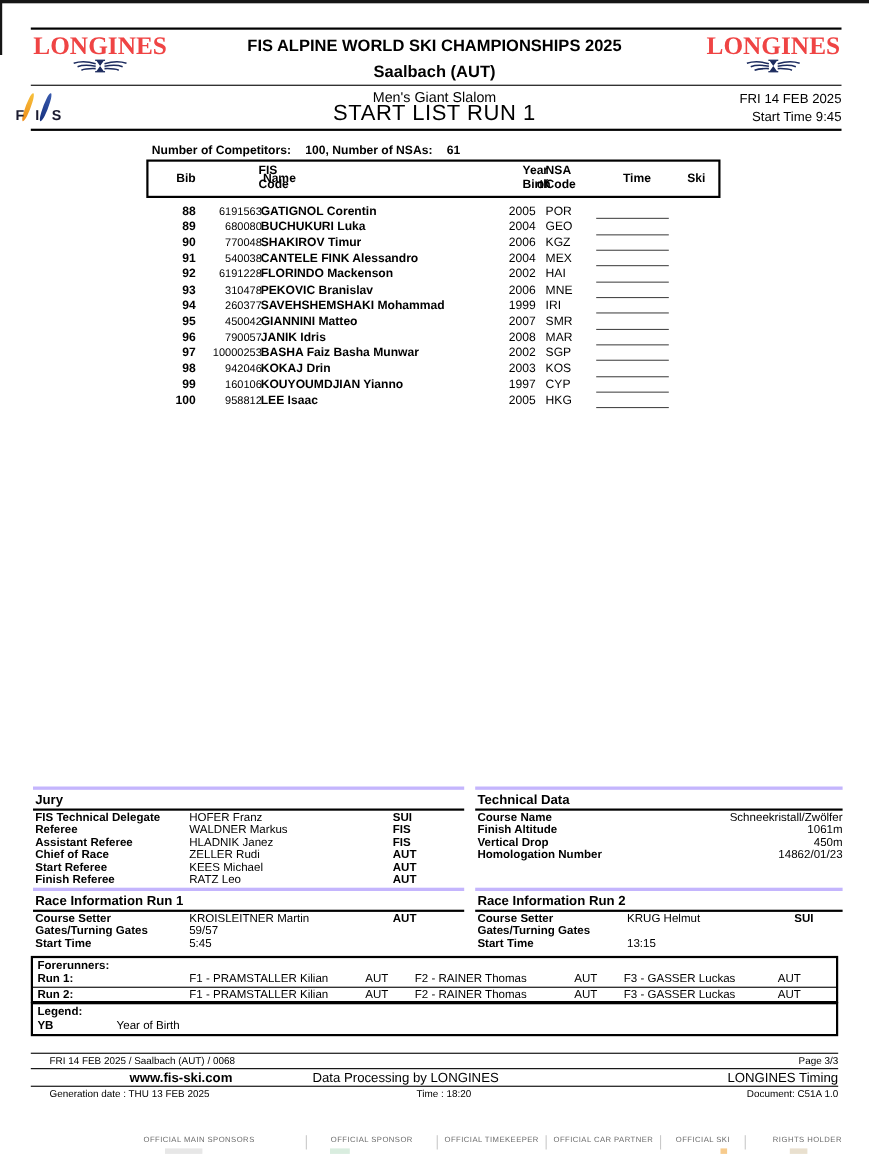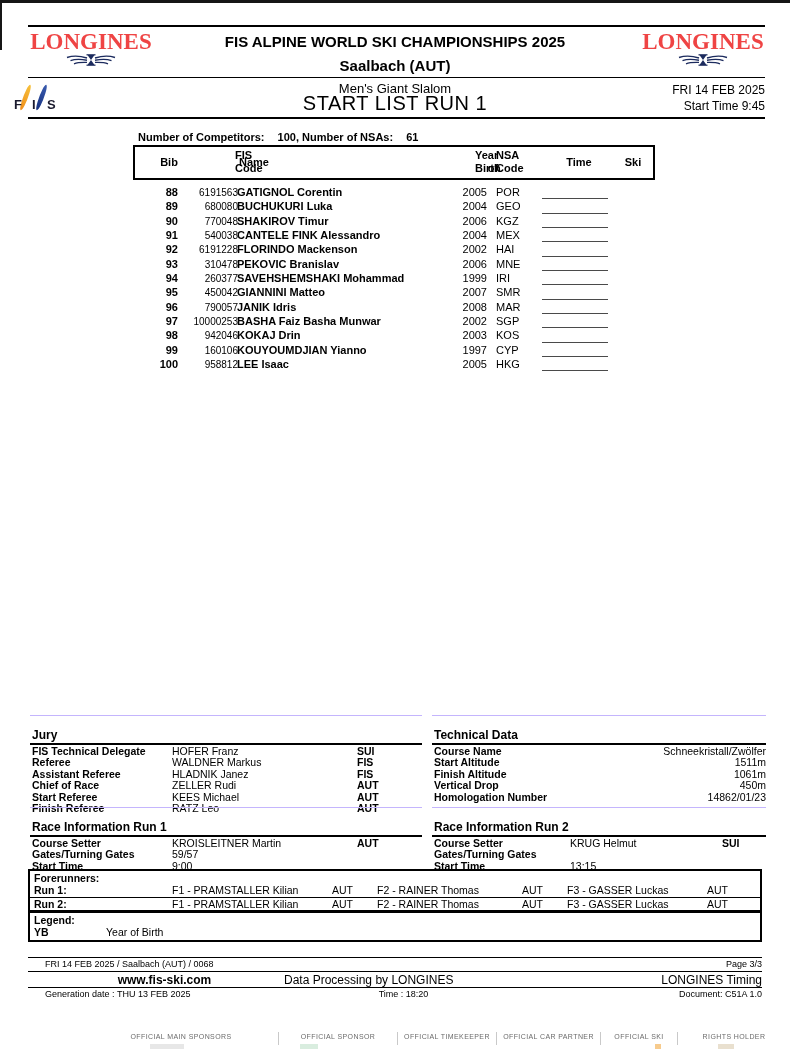"Jury" .sec-head { border-top: 1px solid #c4b5fd -> 3px solid #c4b5fd; padding: 13px 0 1px 2px -> 3px 0 1px 2px }
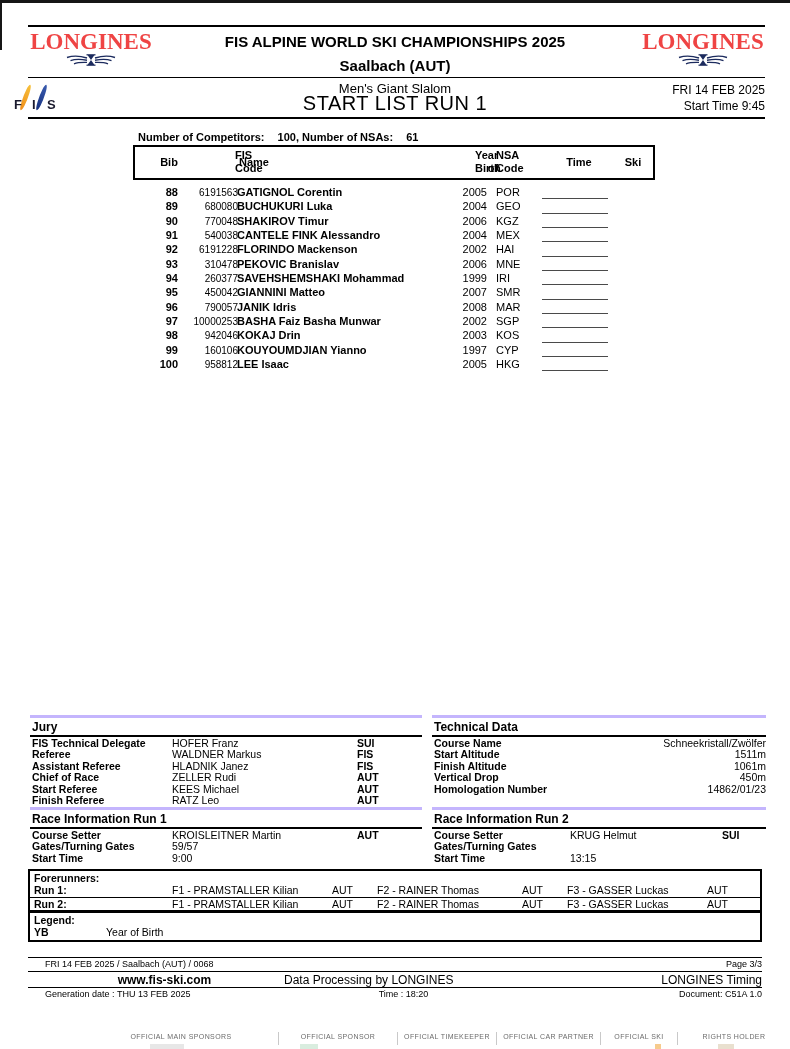"Start Altitude" div.sec-row { html: <div> <span>Start Altitude</span> <span>1511m</span> </div> -> none }
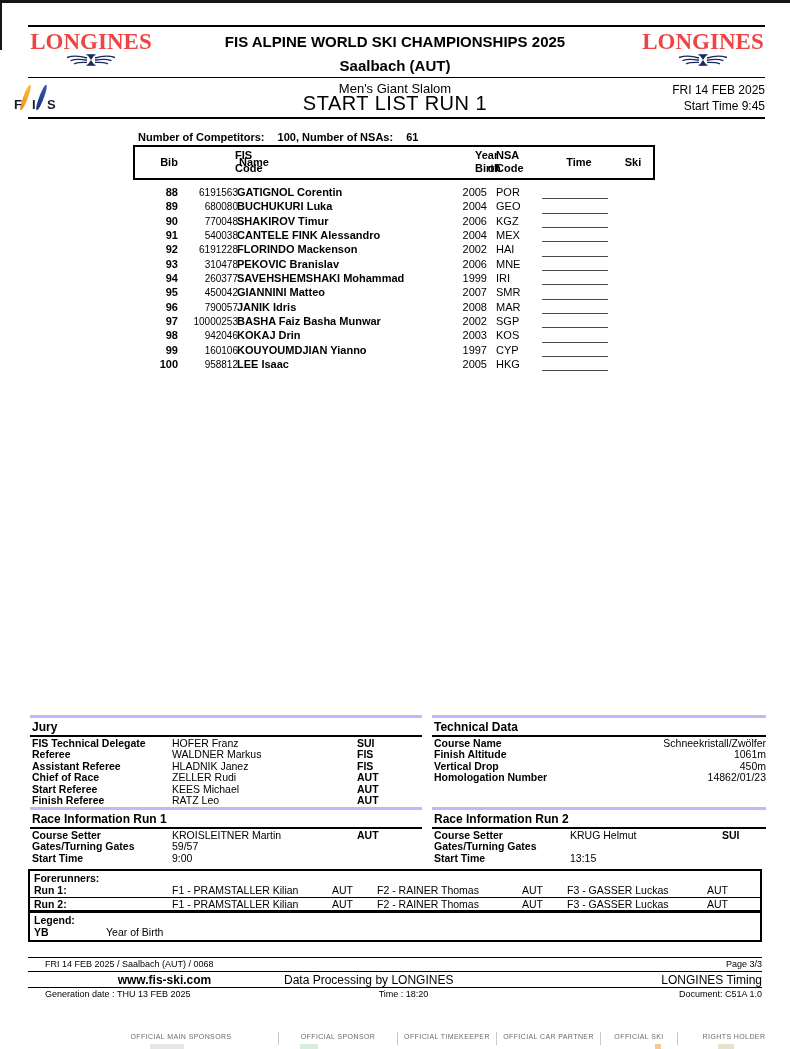"9:00" span.val { text: 9:00 -> 5:45 }
